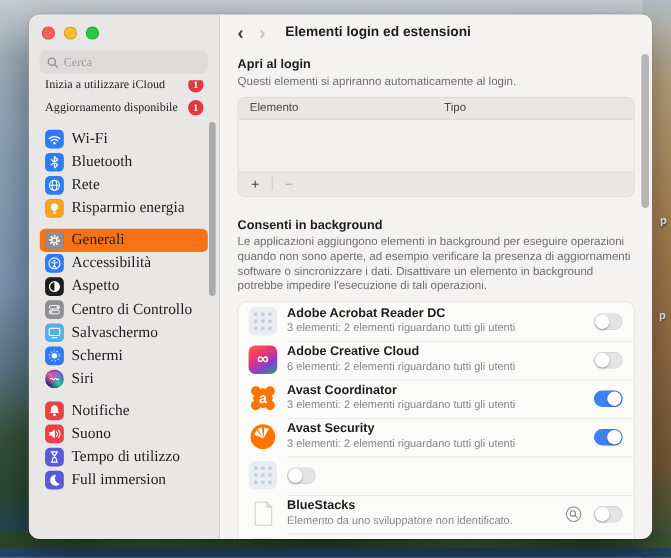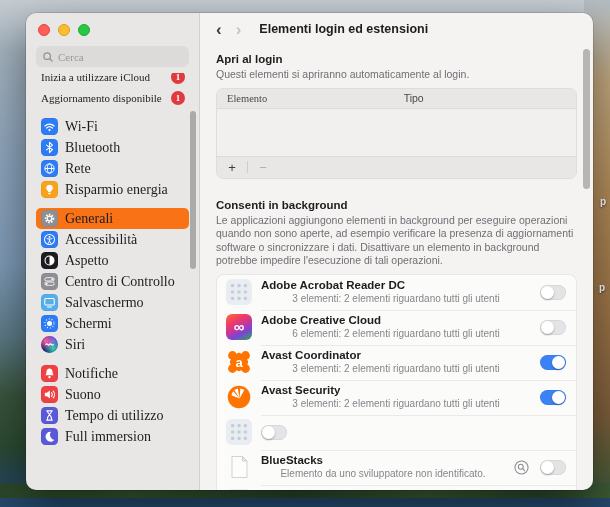"Elemento" .lt-col.c1 { font-family: Liberation Serif, serif -> none }
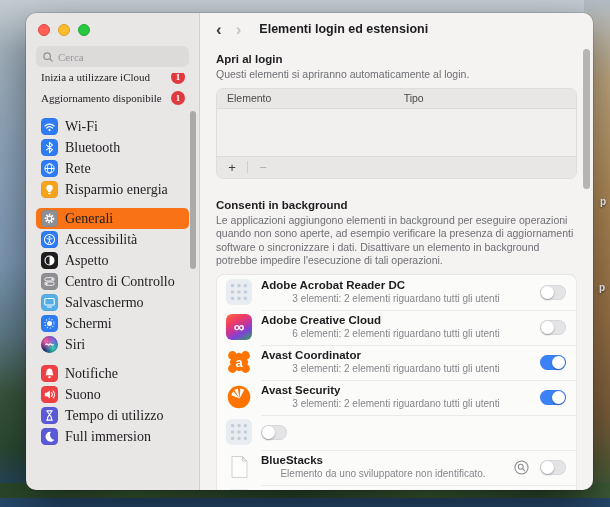"3 elementi: 2 elementi riguardano" .app-detail { text-align: center -> none }
